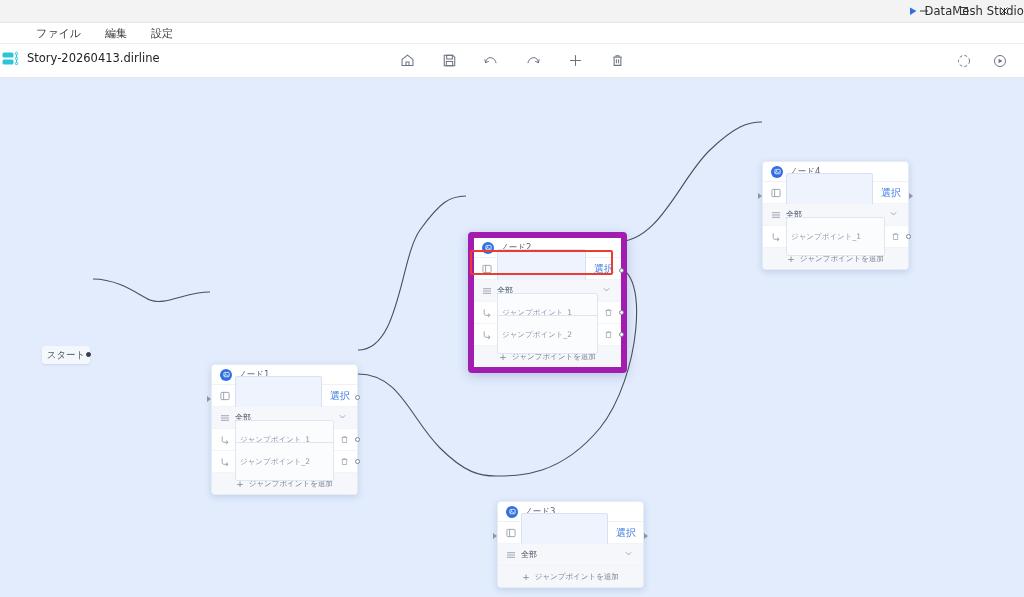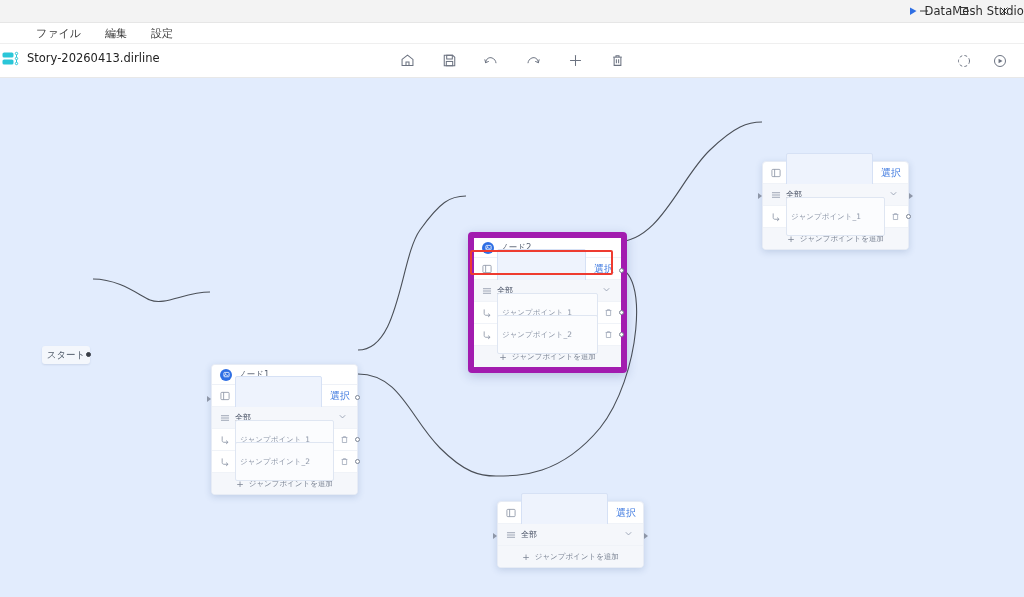"ノード4" div.node-head { html: none -> <div> <span> <svg> <rect></rect> <circle></circle> <path></path> </svg> </span> <span>ノード4</span> </div> }
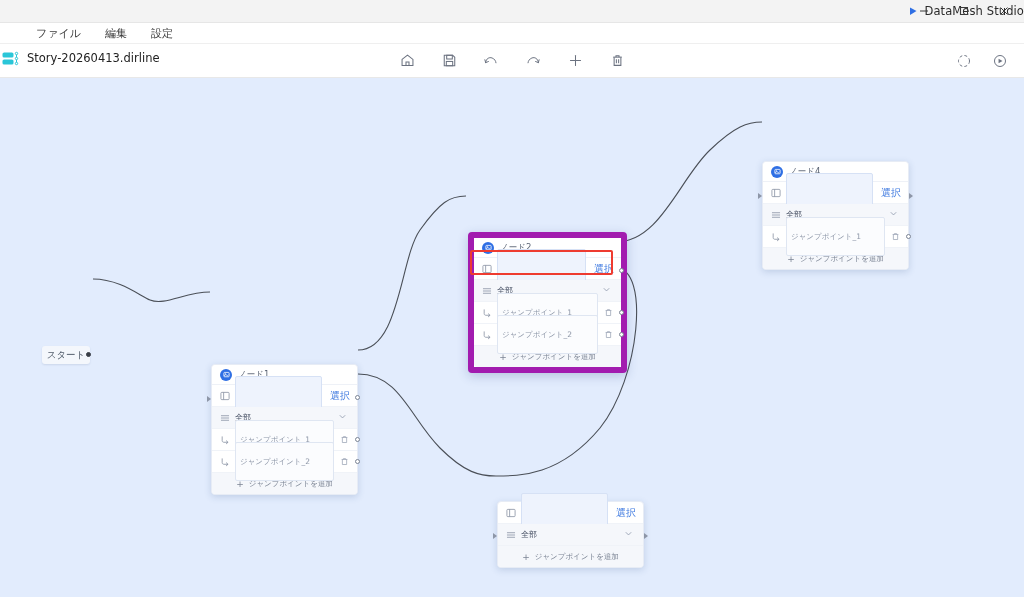"ノード3" div.node-head { html: none -> <div> <span> <svg> <rect></rect> <circle></circle> <path></path> </svg> </span> <span>ノード3</span> </div> }
